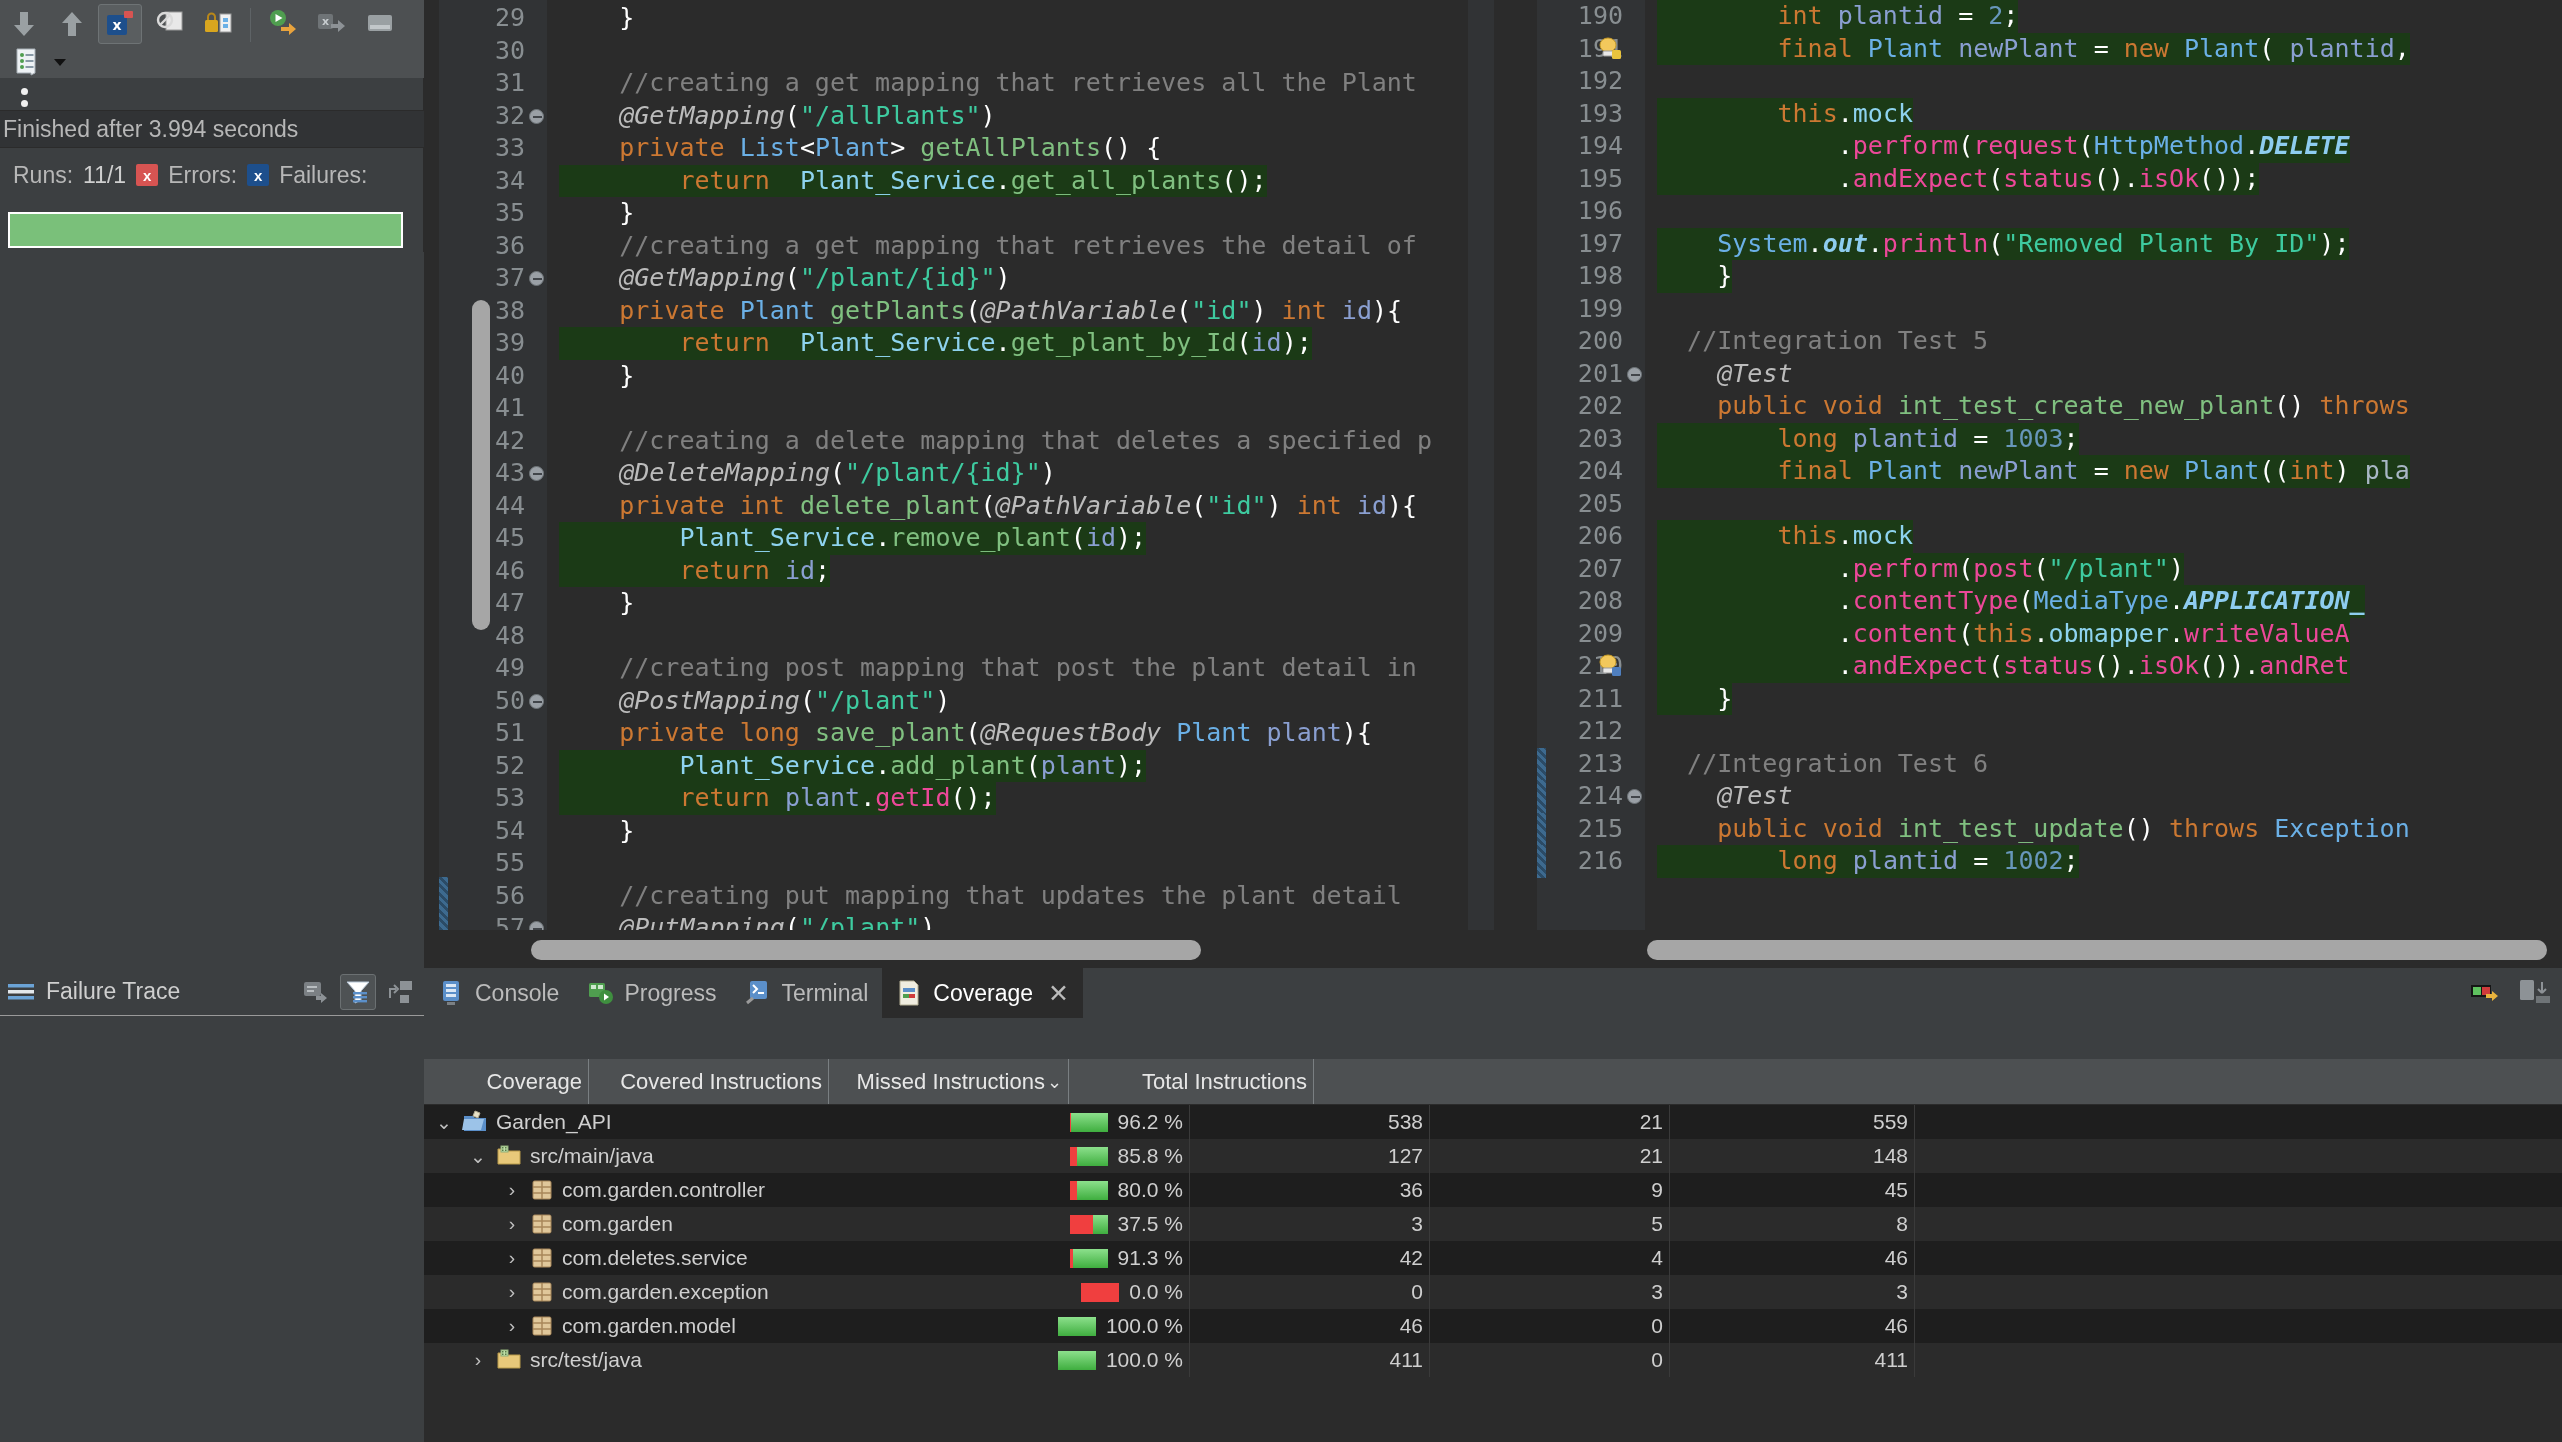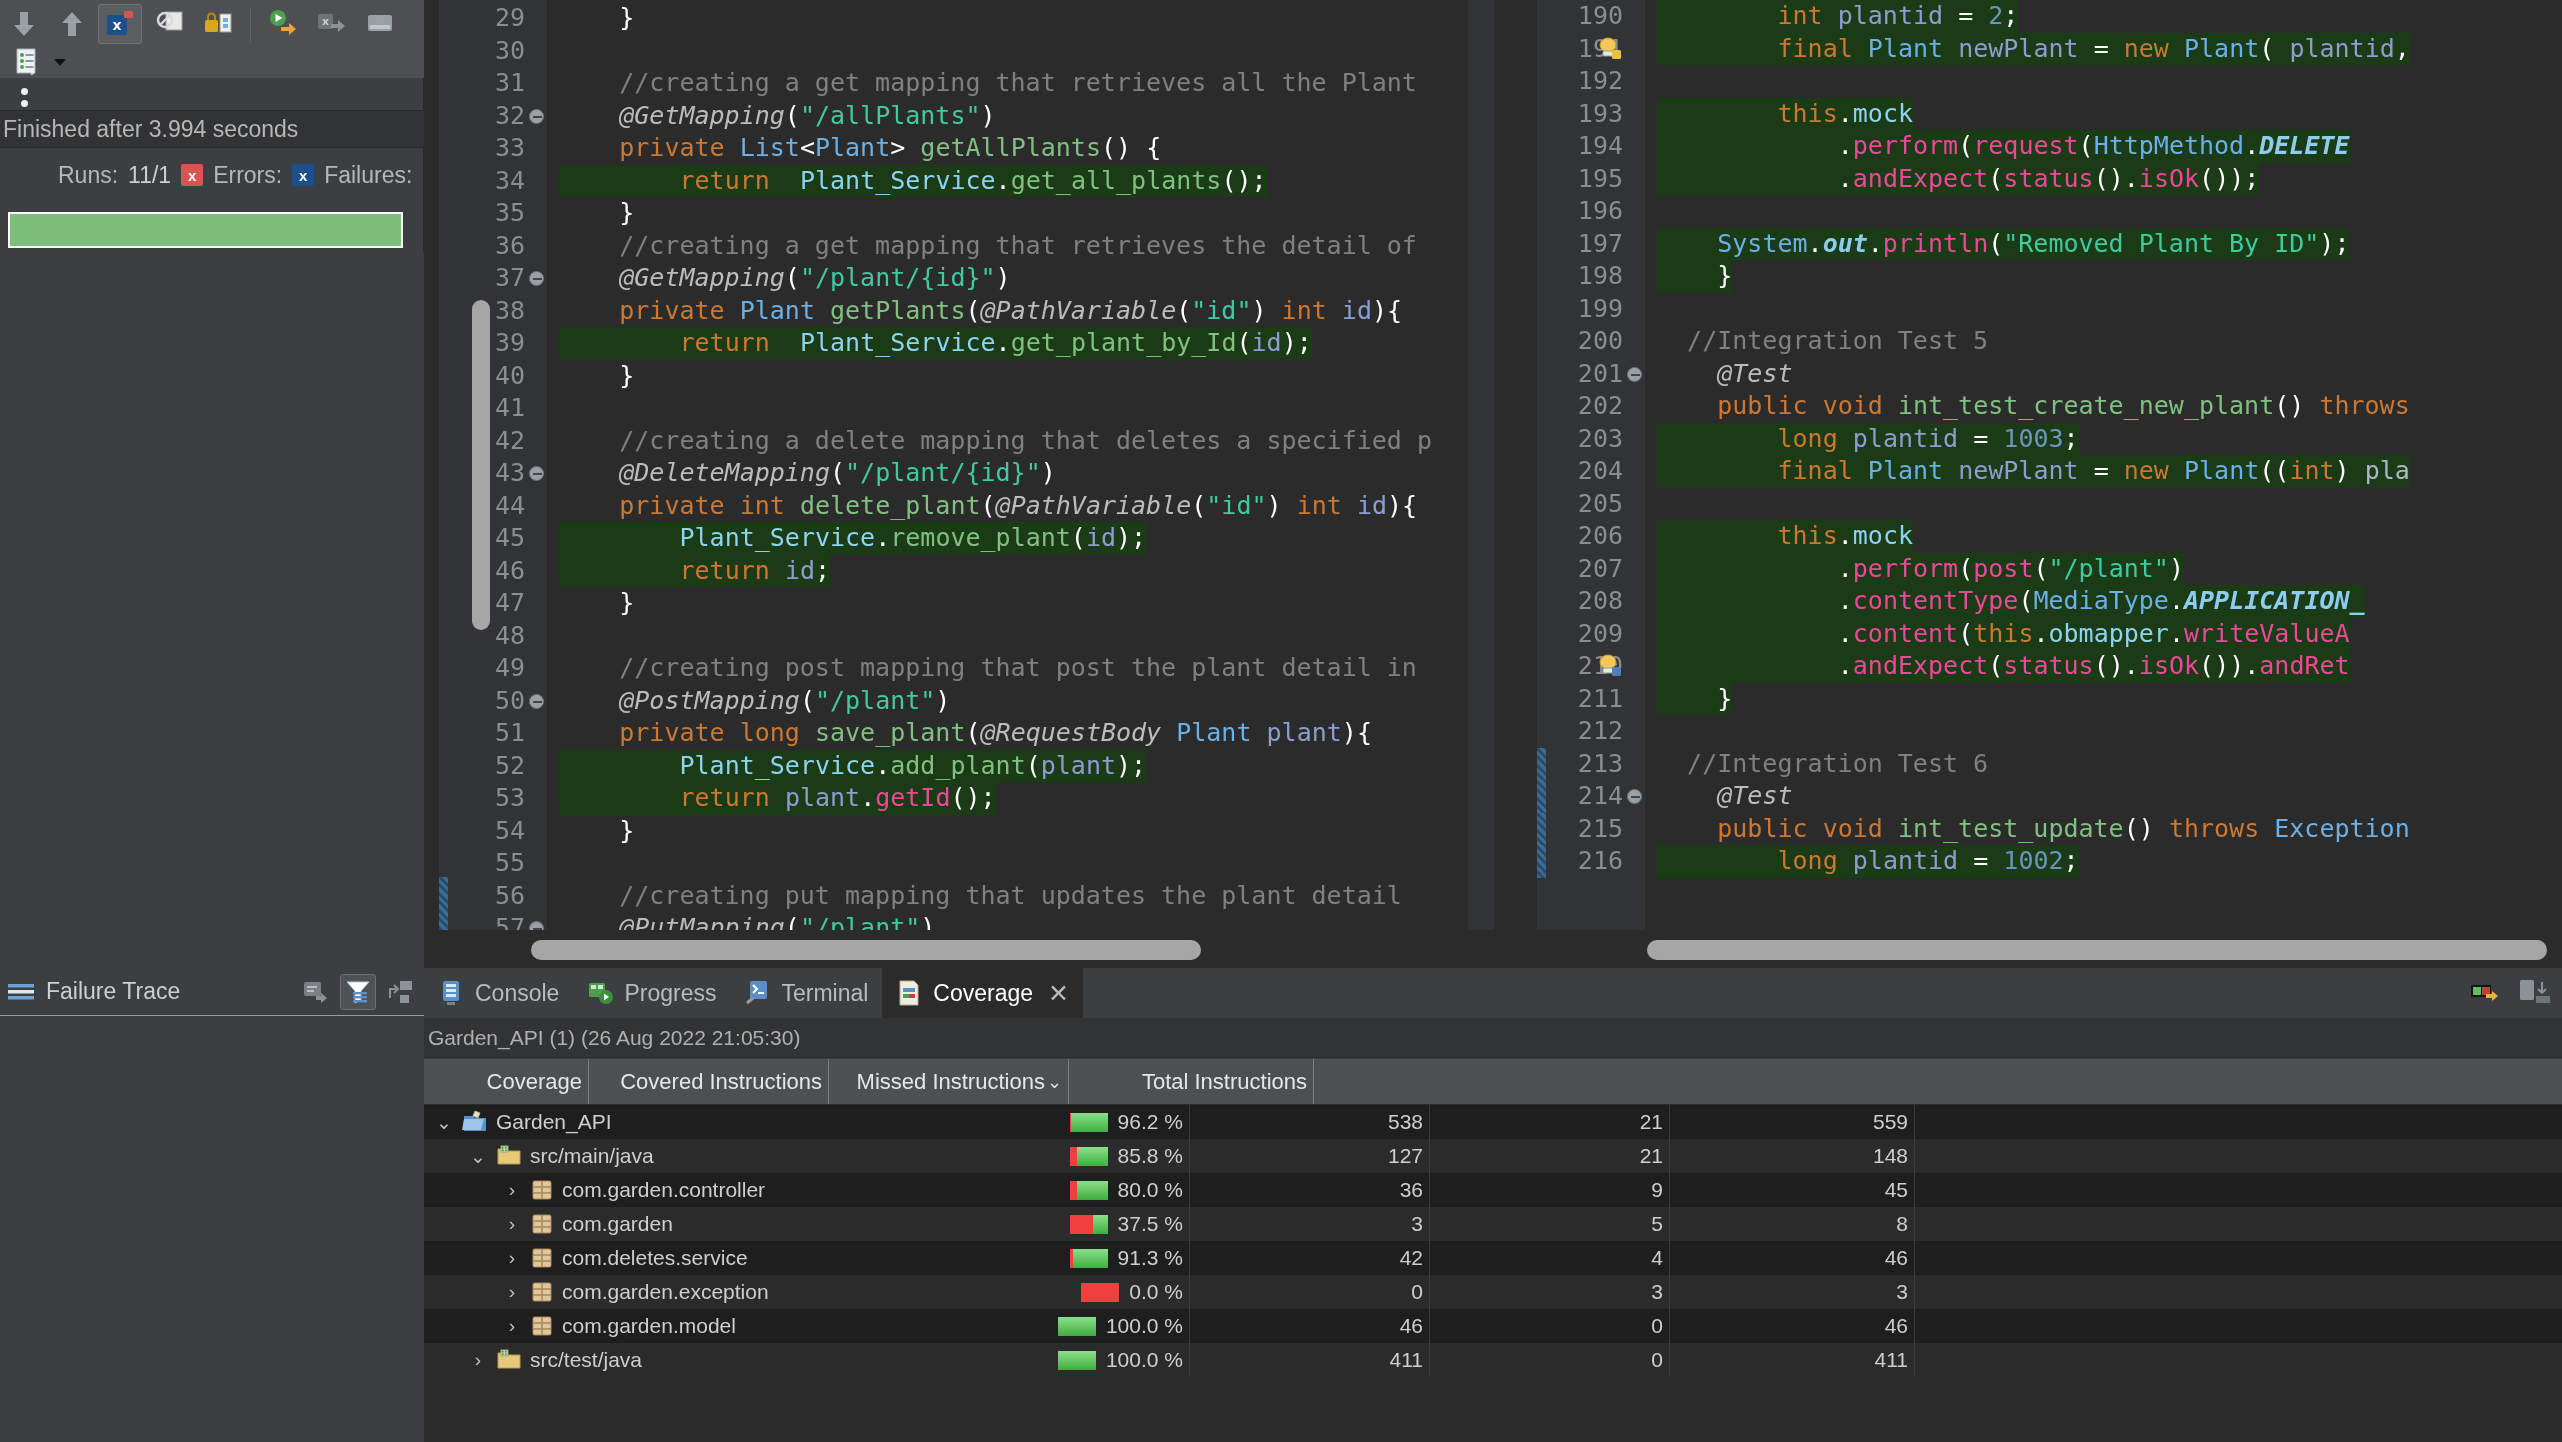"Runs:" .tr-counts { margin-left: 45px -> none }
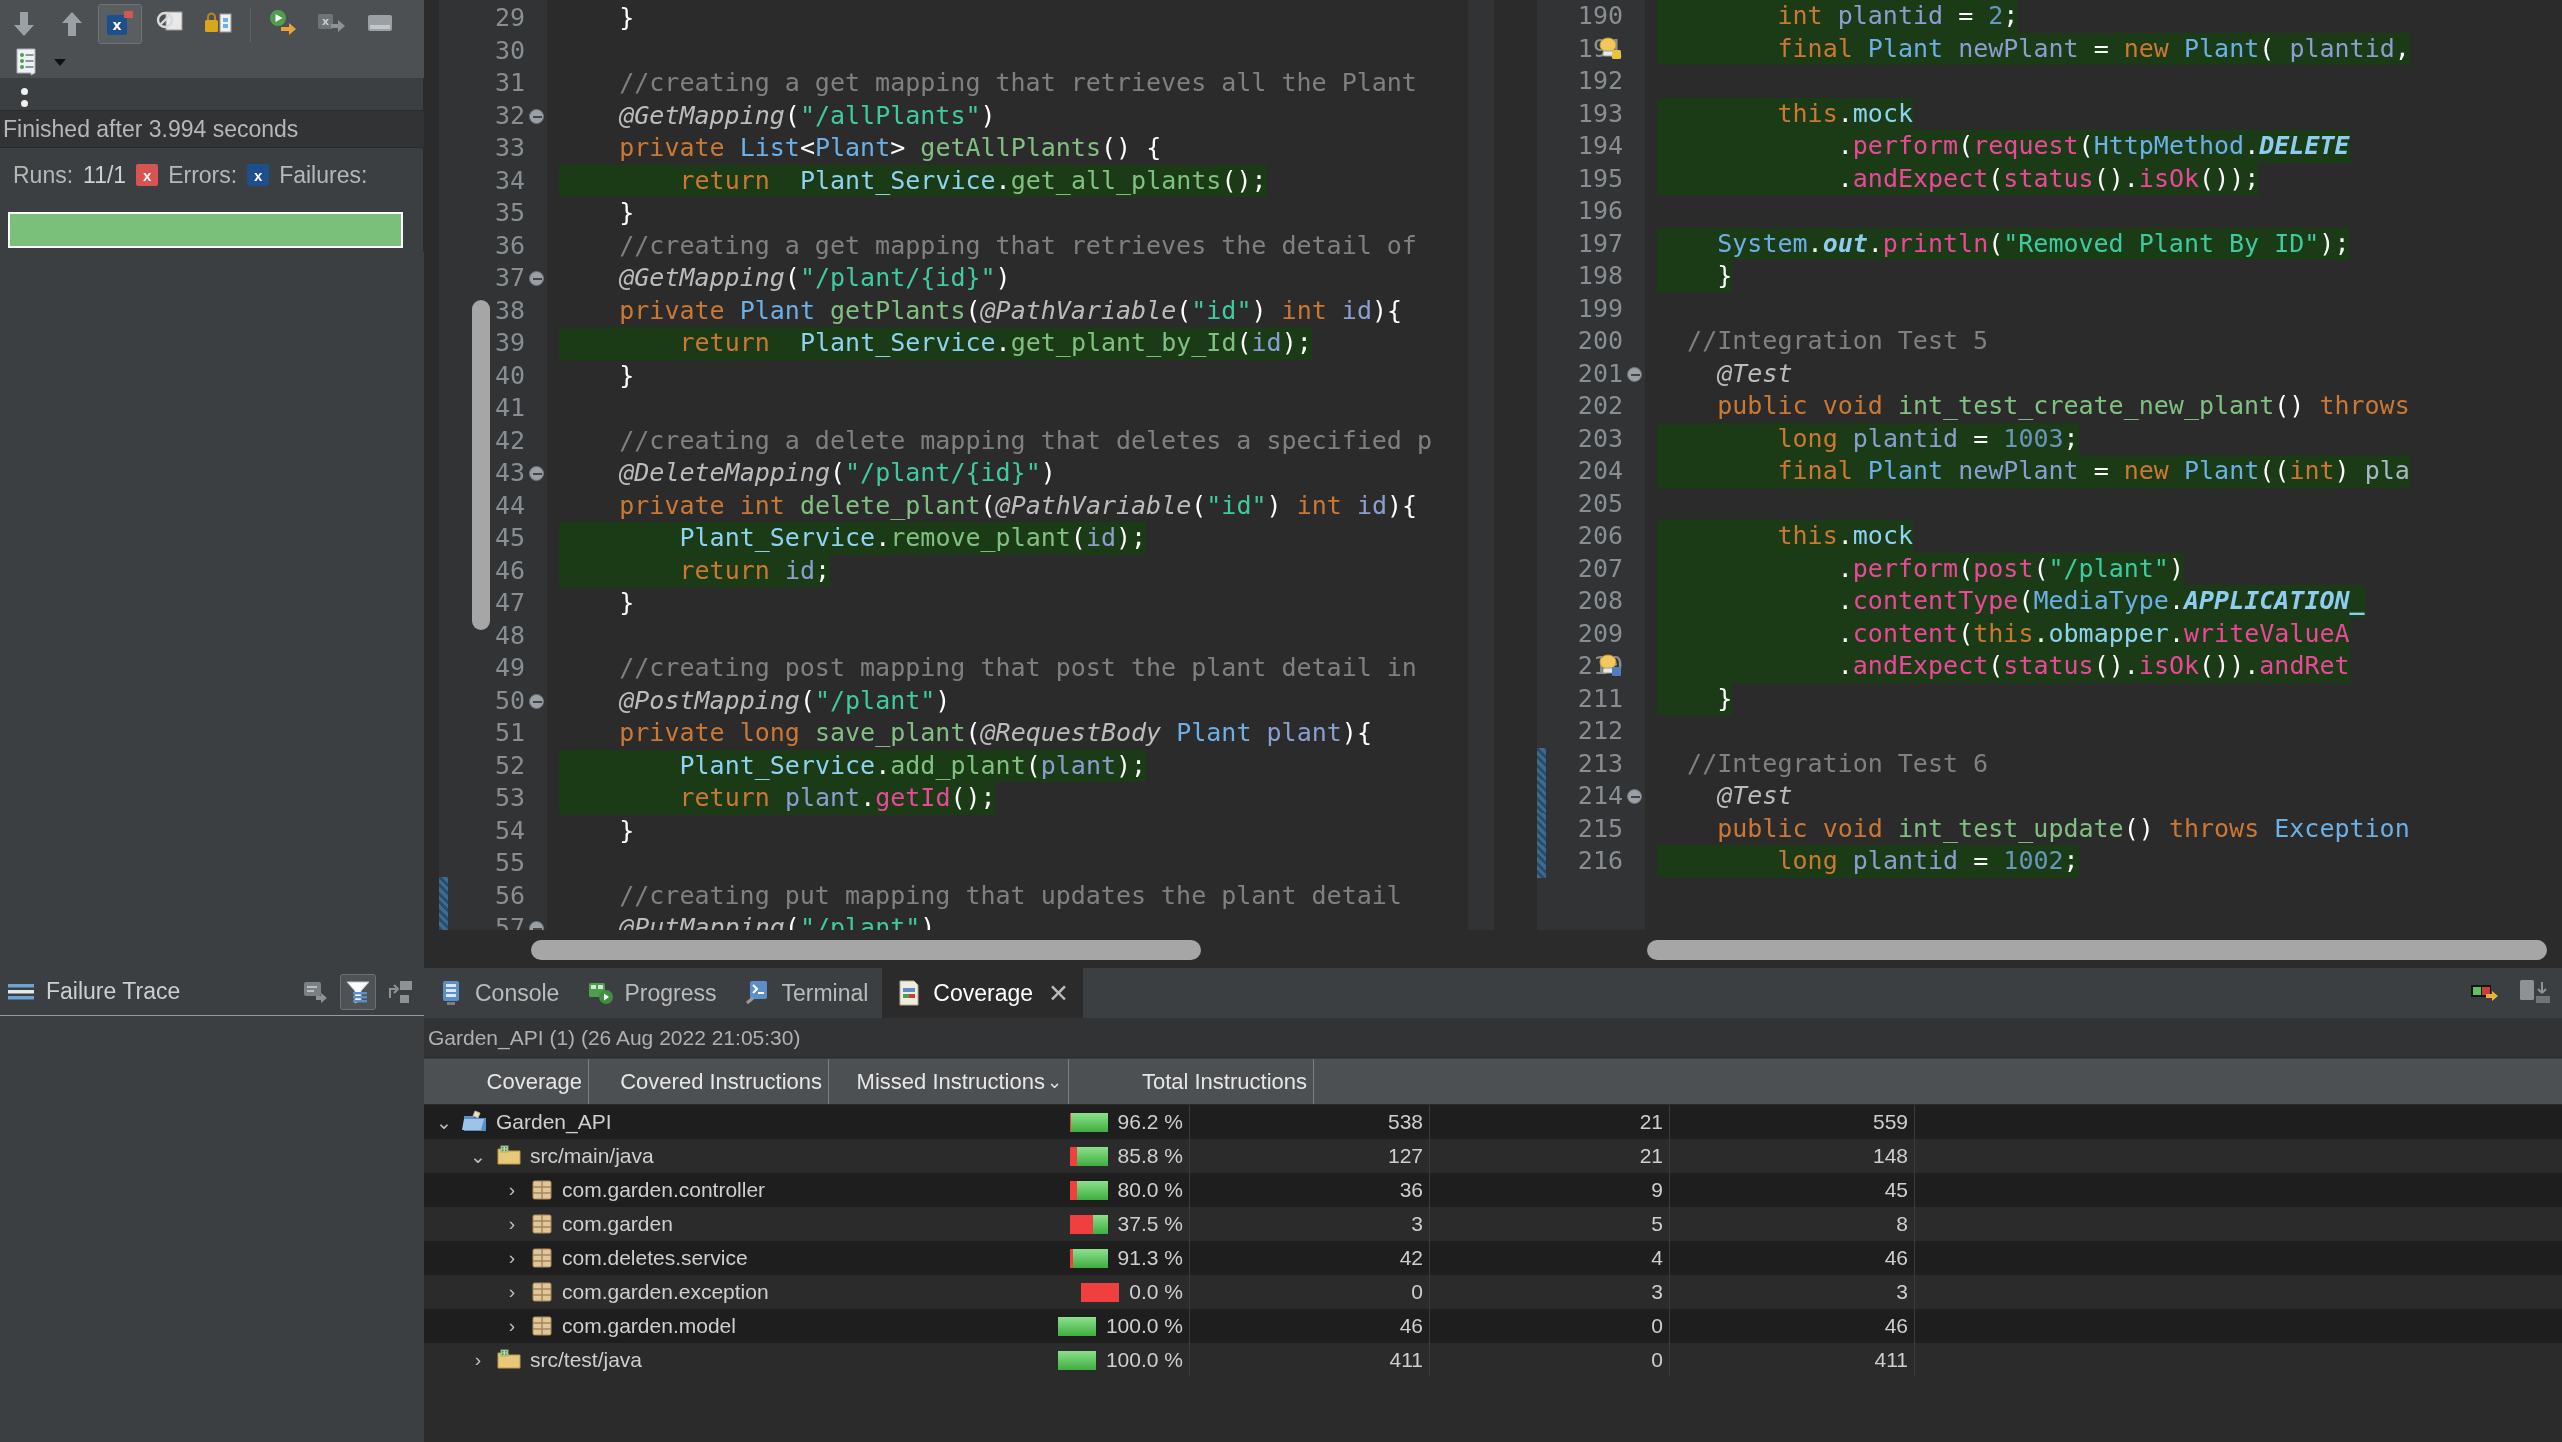"Garden_API (1) (26 Aug 2022" div.cov-subtitle { html: <div> <span>Garden_API (1) (26 Aug 2022 21:05:30)</span> </div> -> none }
